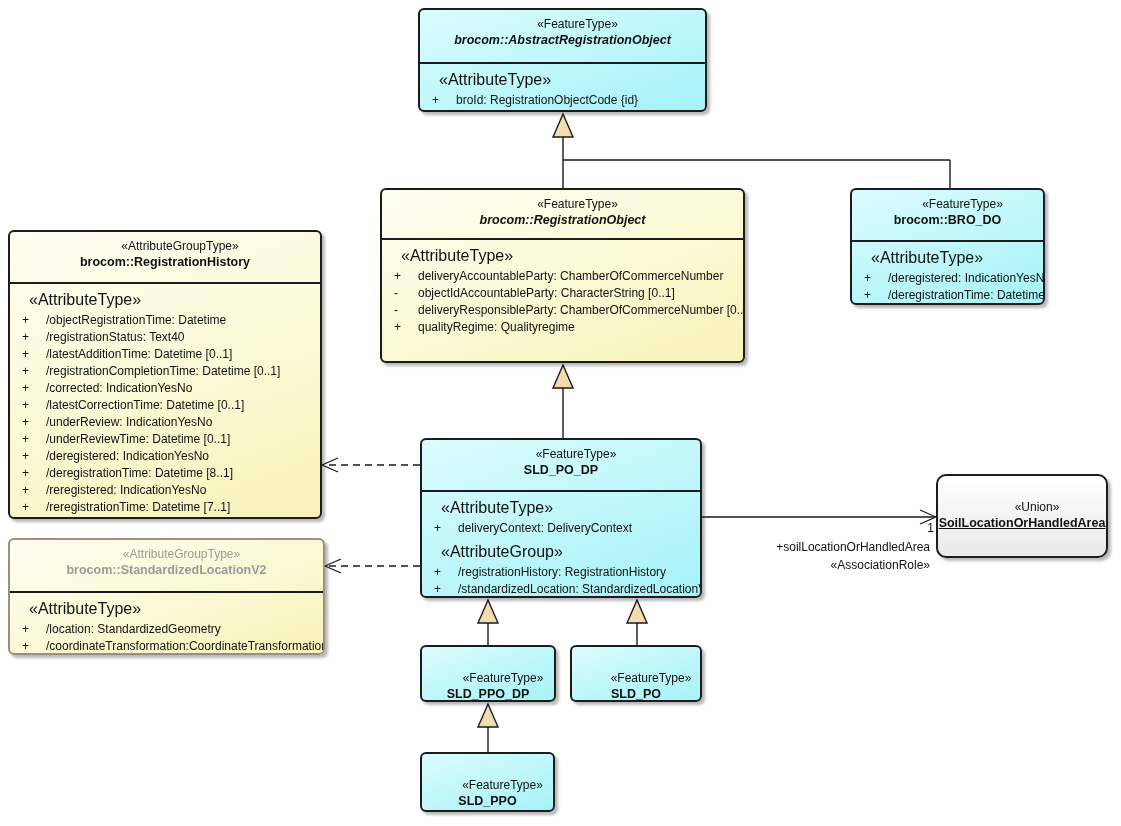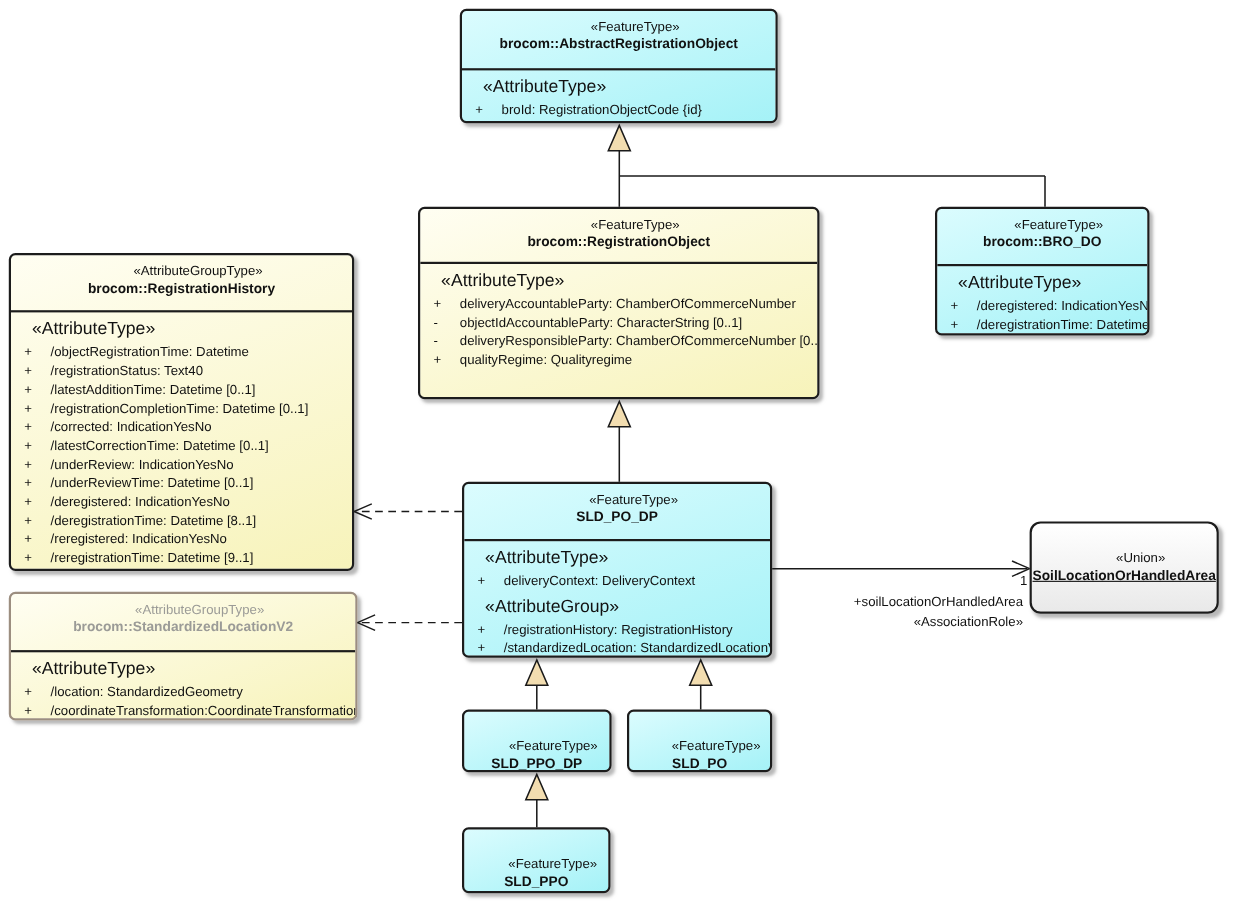"brocom::AbstractRegistrationObject" .italic { font-style: none -> italic }
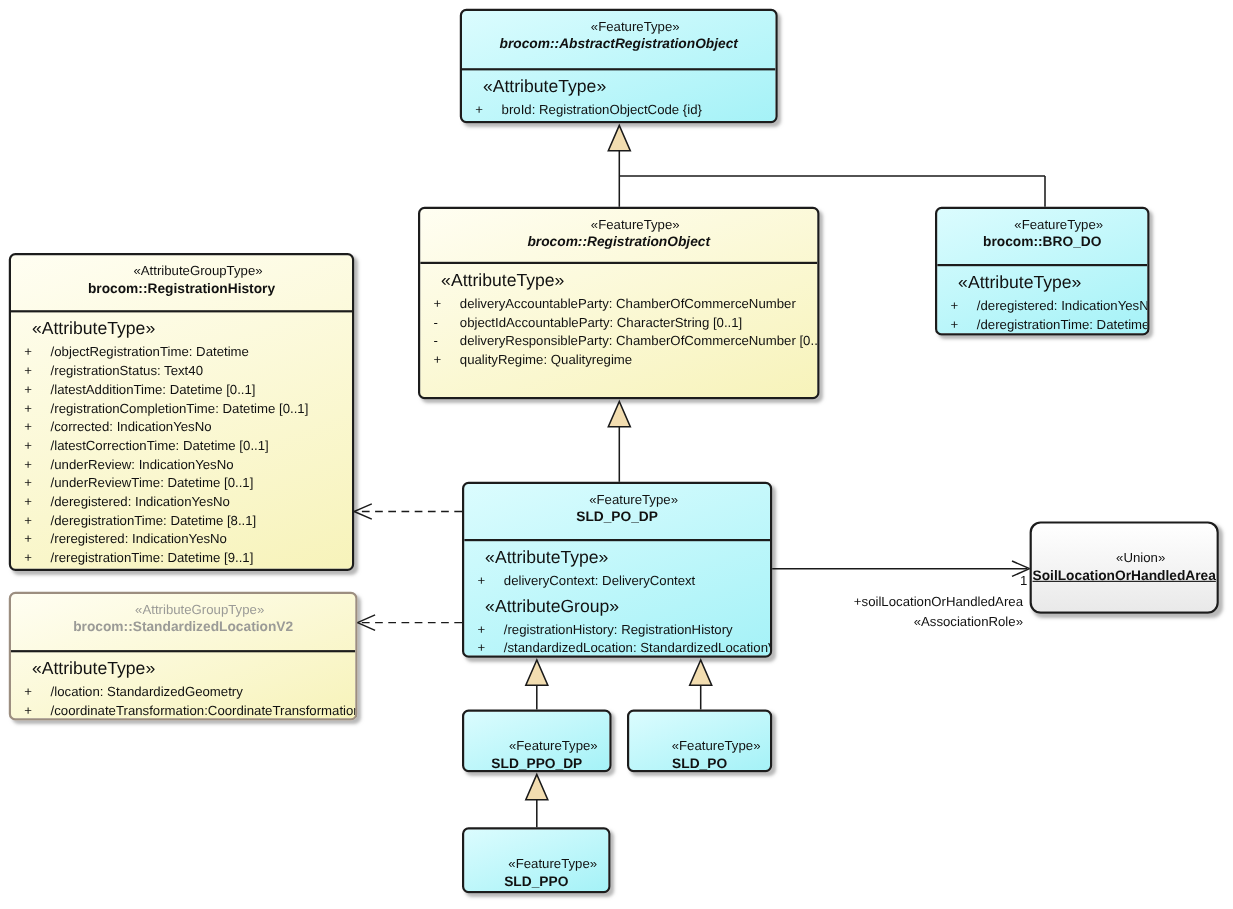"/reregistrationTime: Datetime [9..1]" span.atext { text: 9..1 -> 7..1 }
